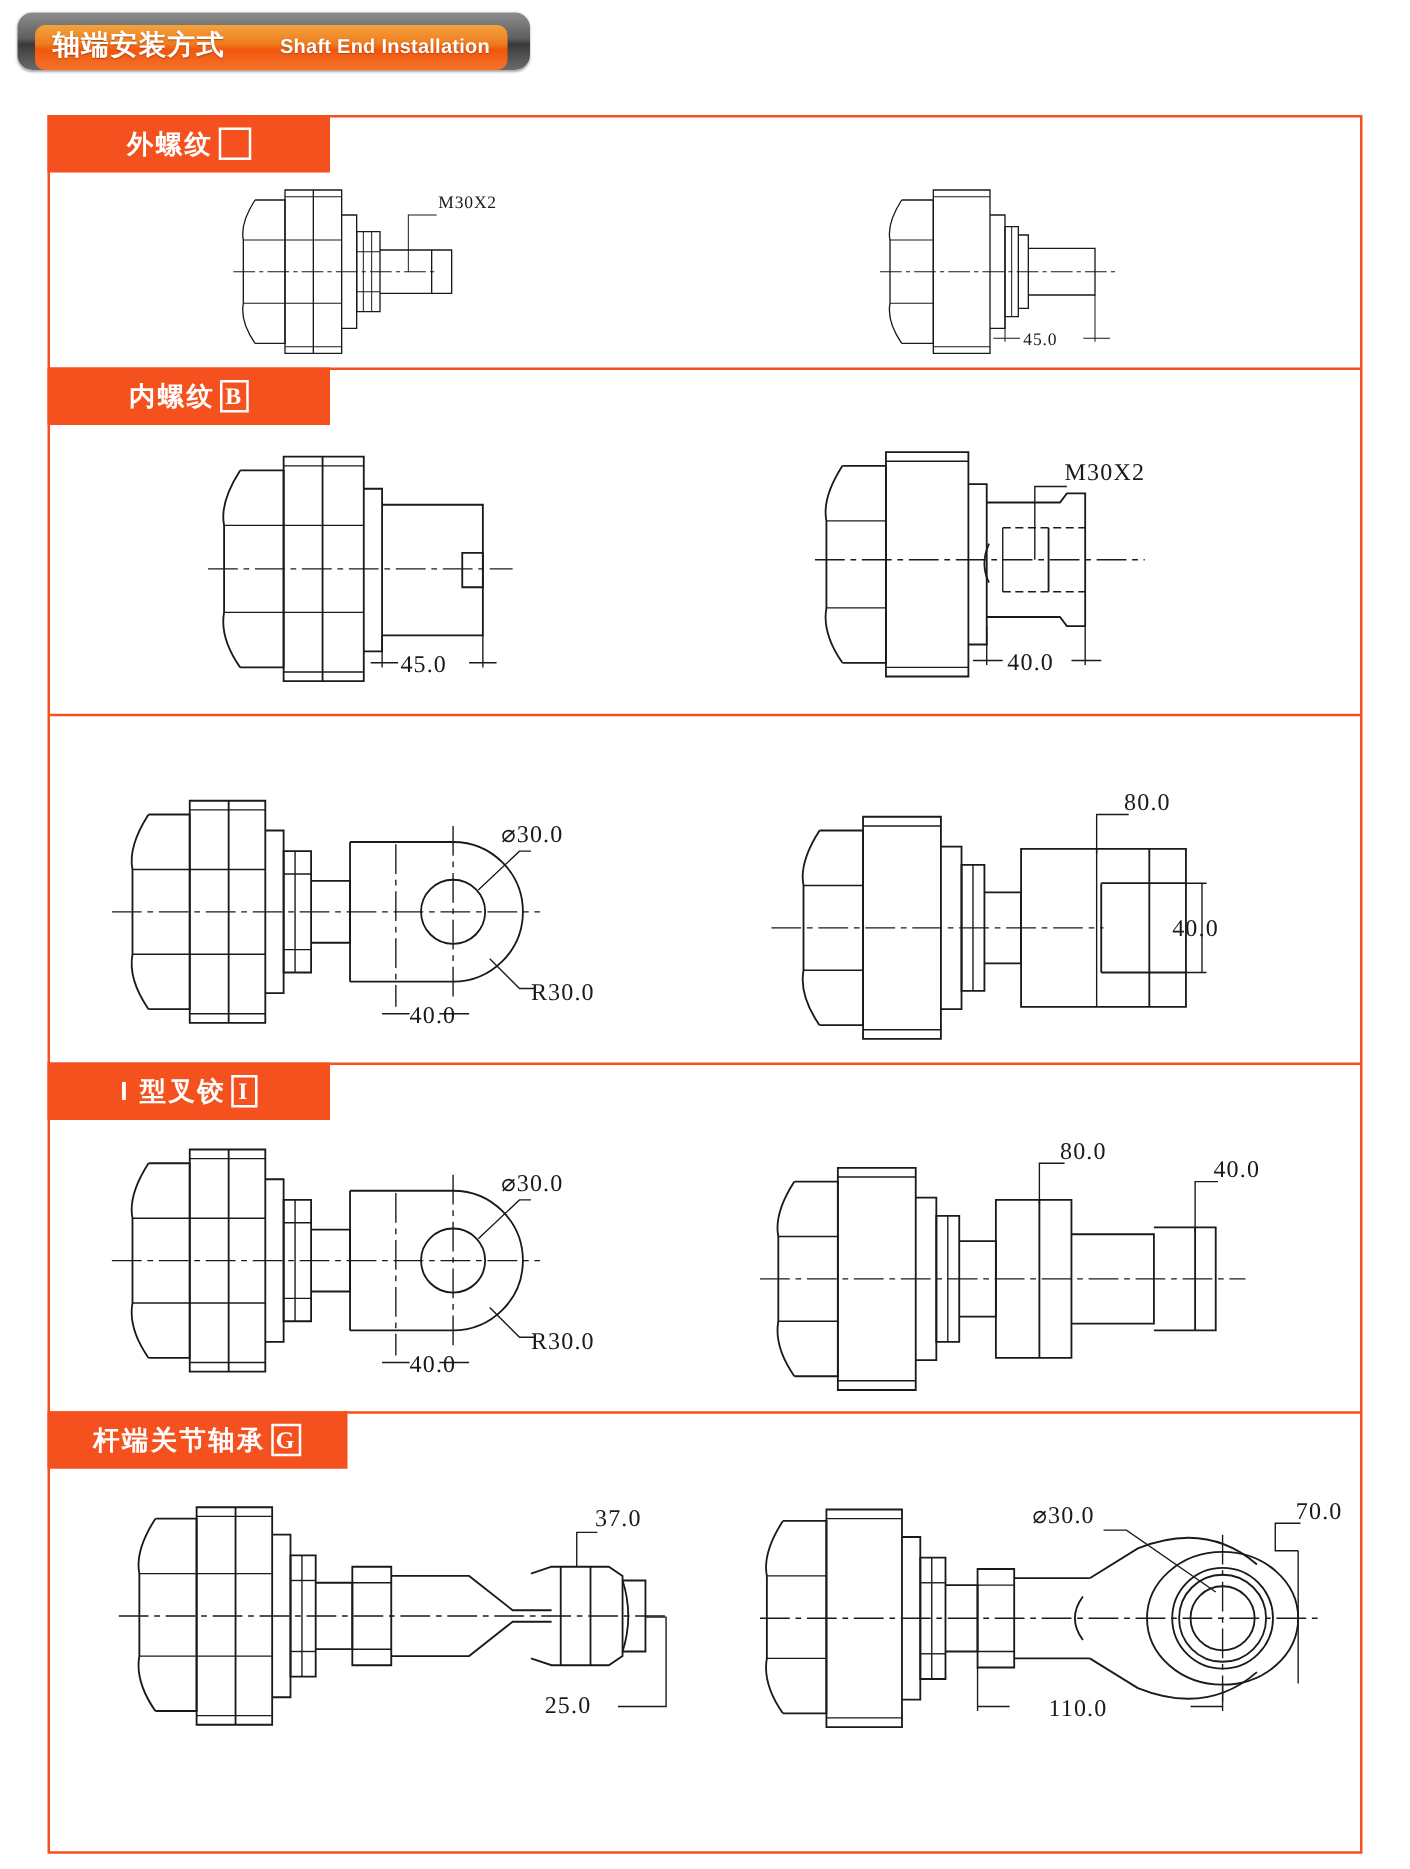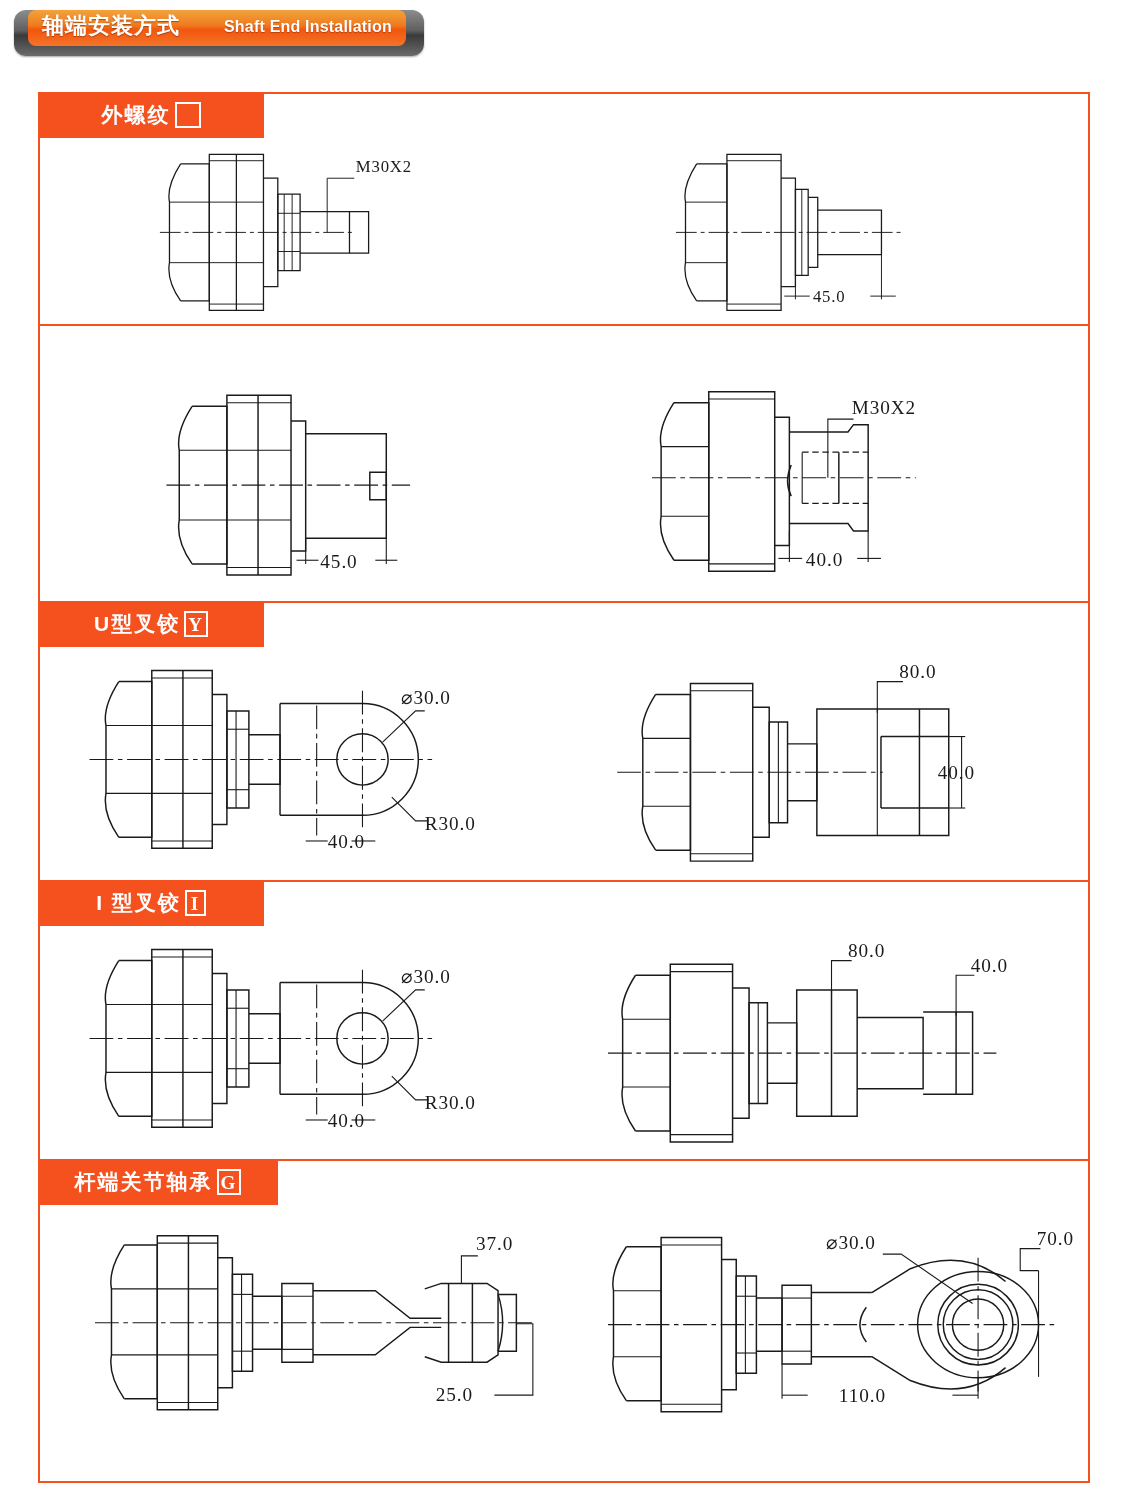"轴端安装方式" #header-banner { align-items: flex-start -> flex-end }
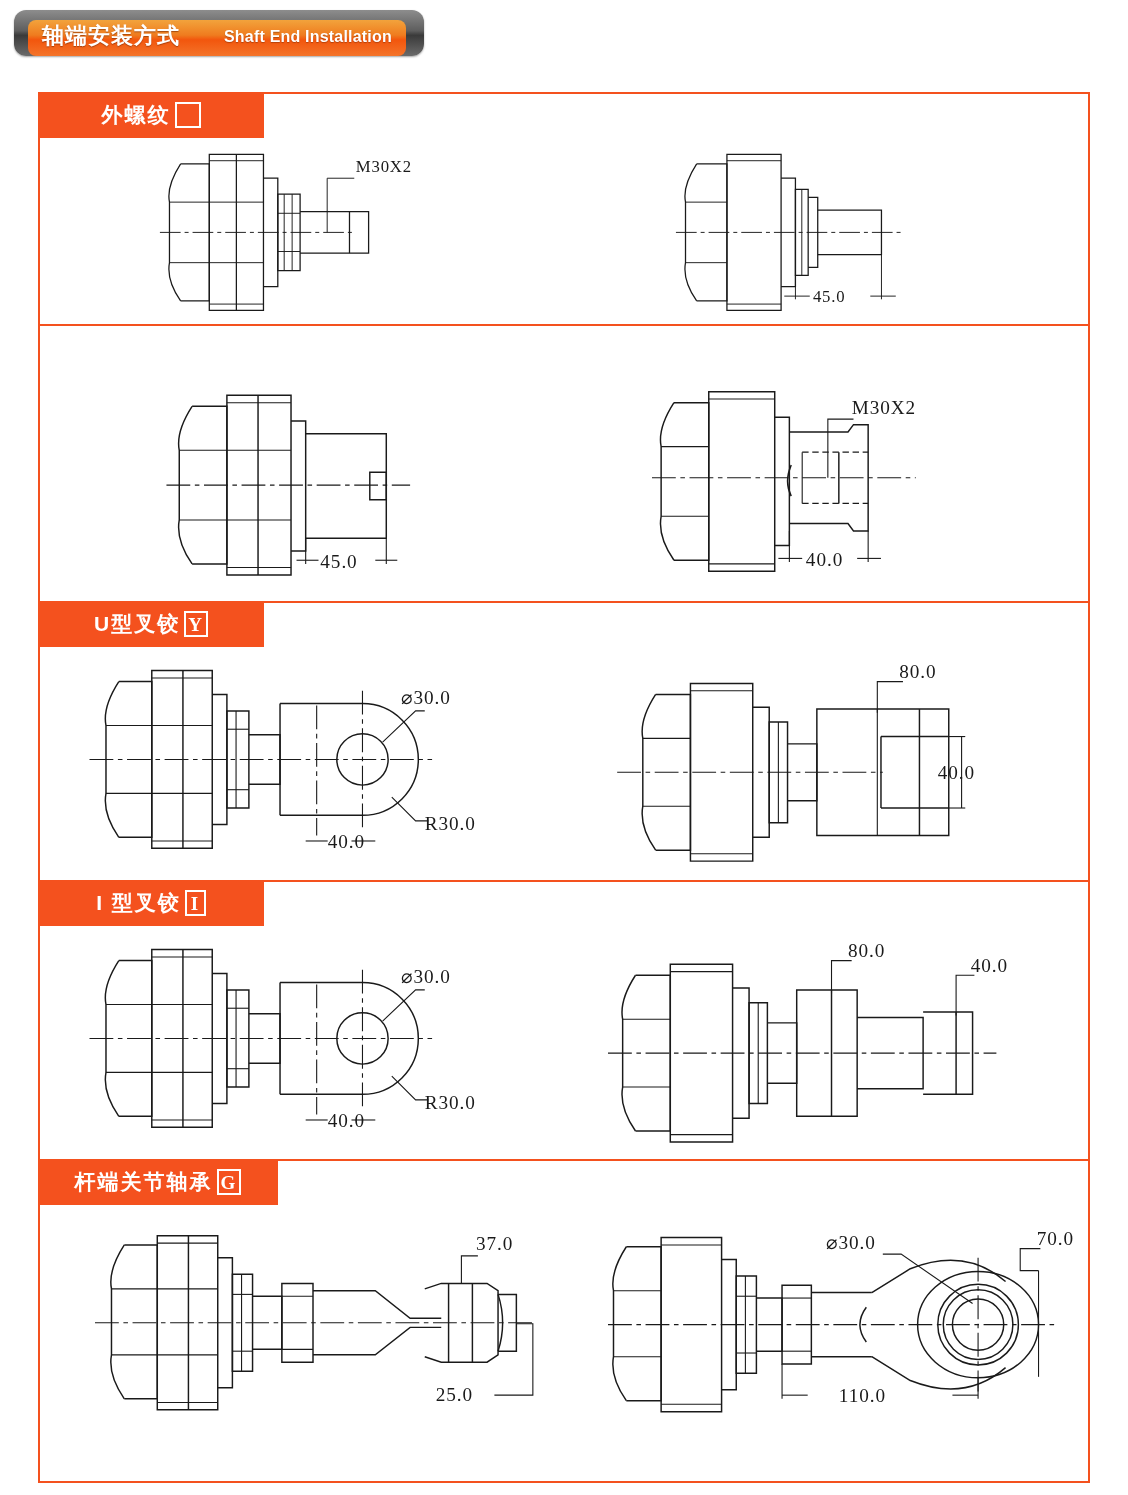"外螺纹" div.row { height: 230px -> 200px }
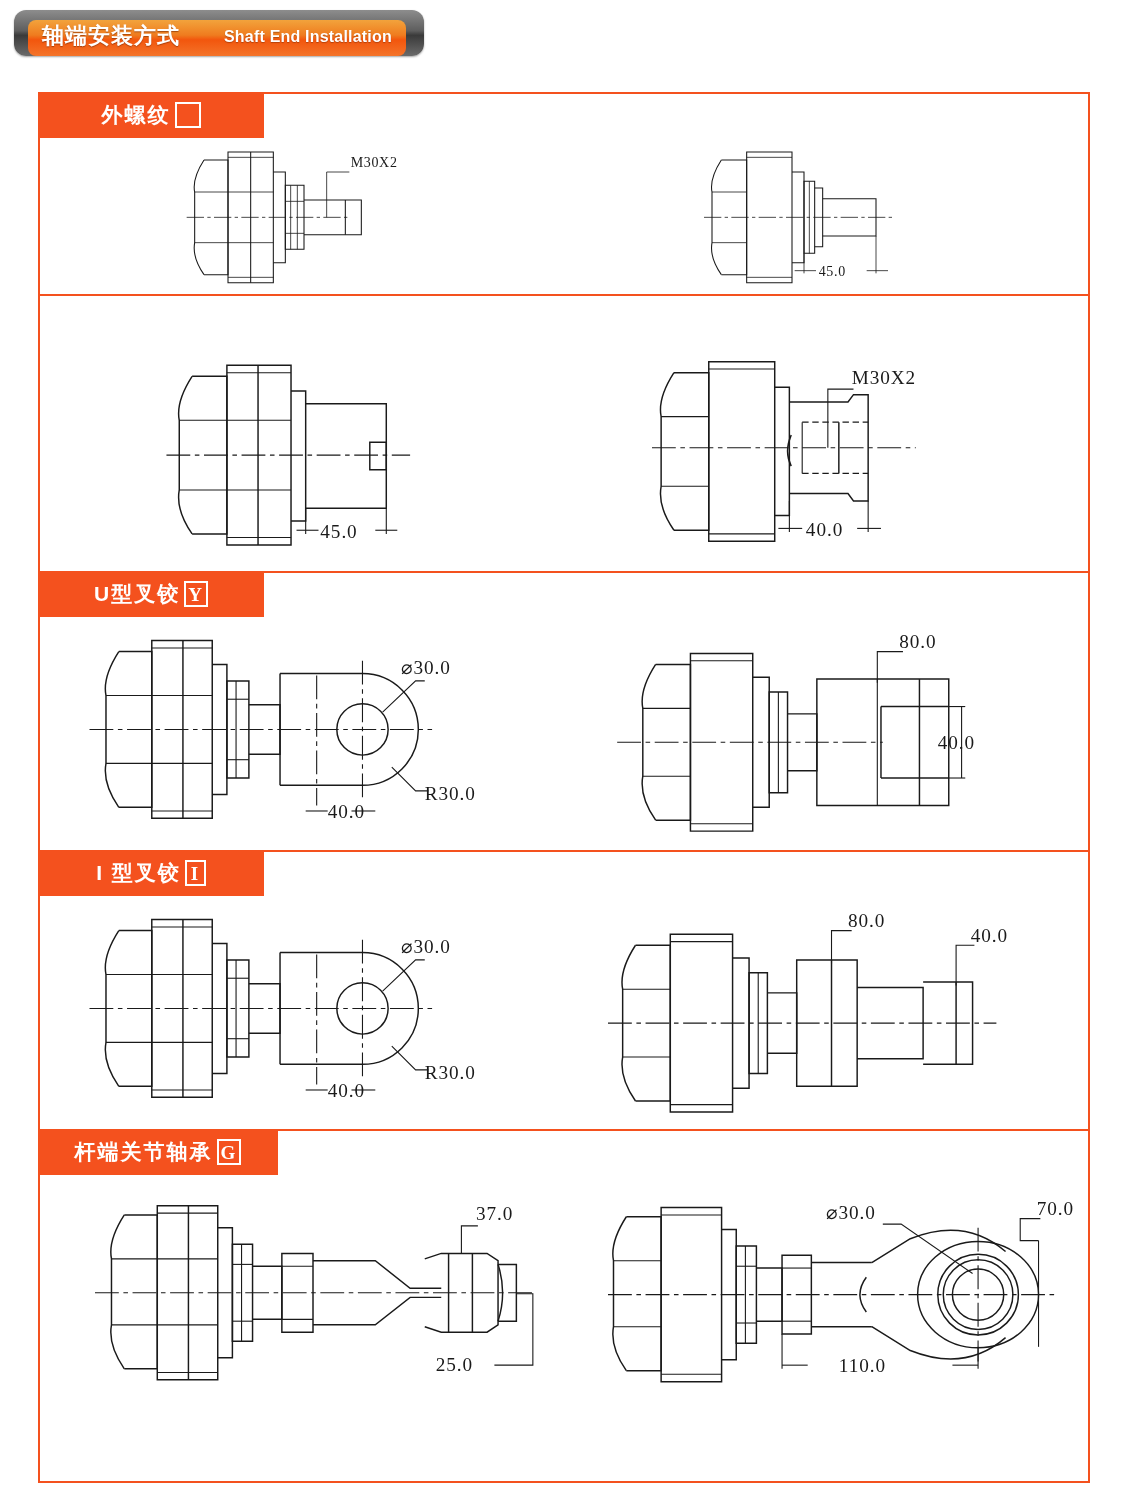"内螺纹" div.row-label { html: none -> <div> <span>内螺纹</span> <span>B</span> </div> }
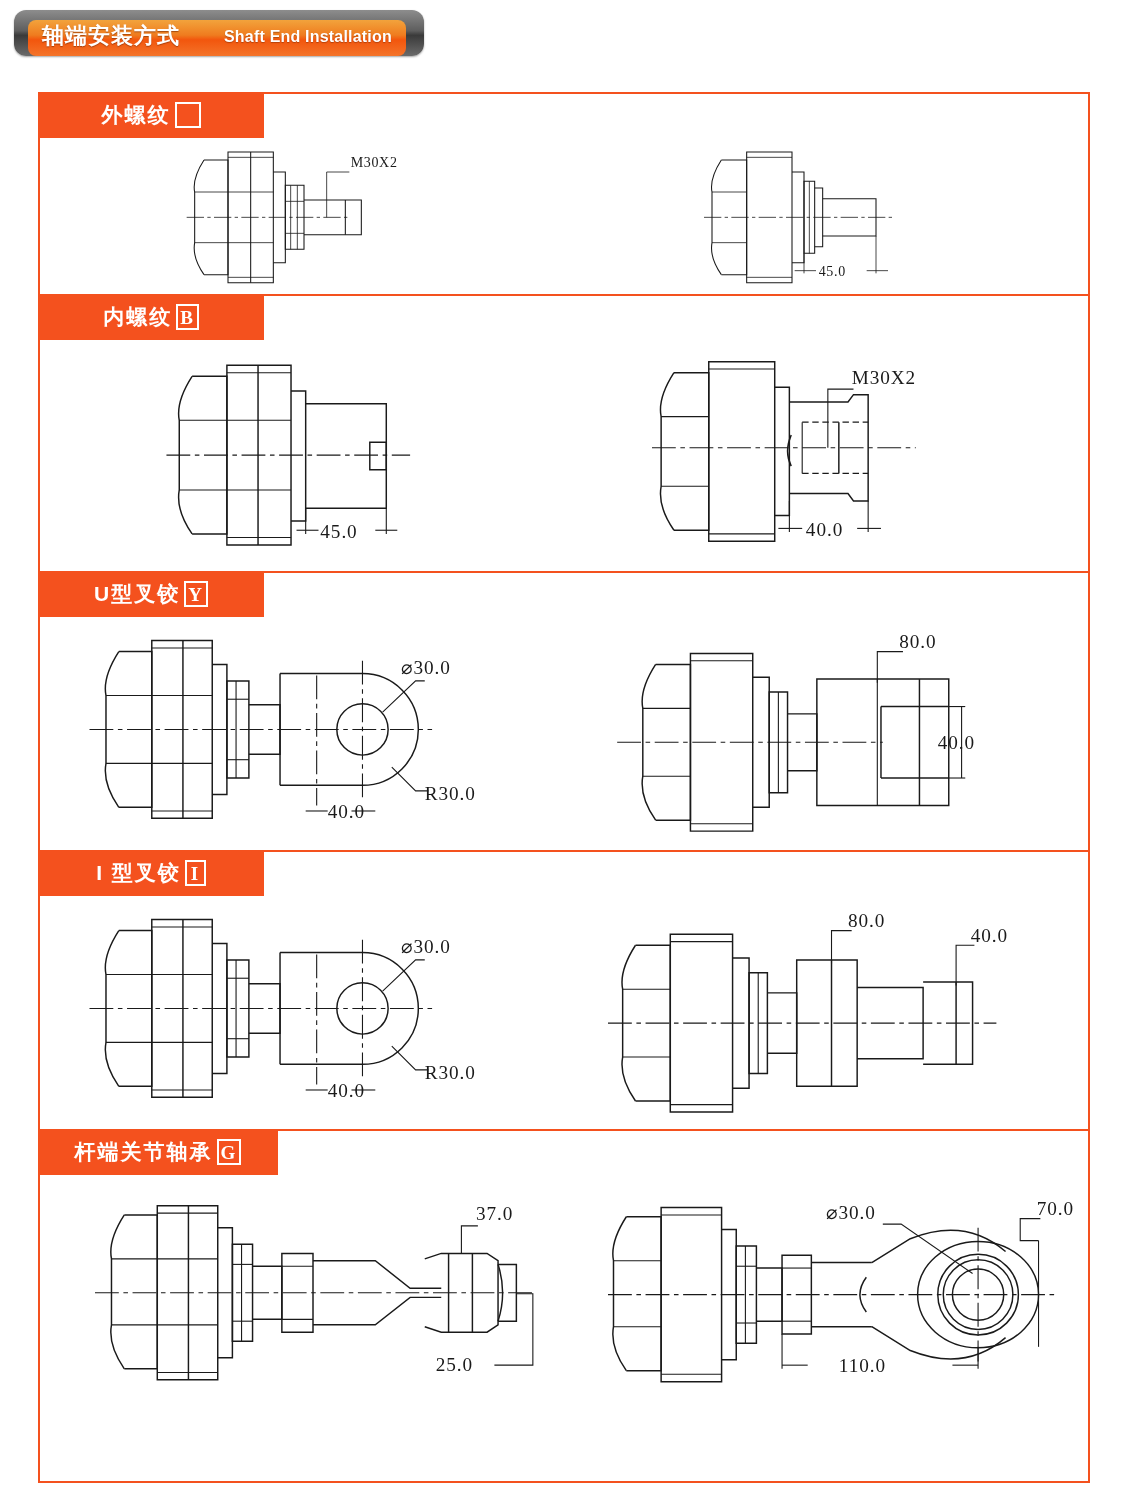"U型叉铰" div.row-label { html: <div> <span>U型叉铰</span> <span>Y</span> </div> -> none }
